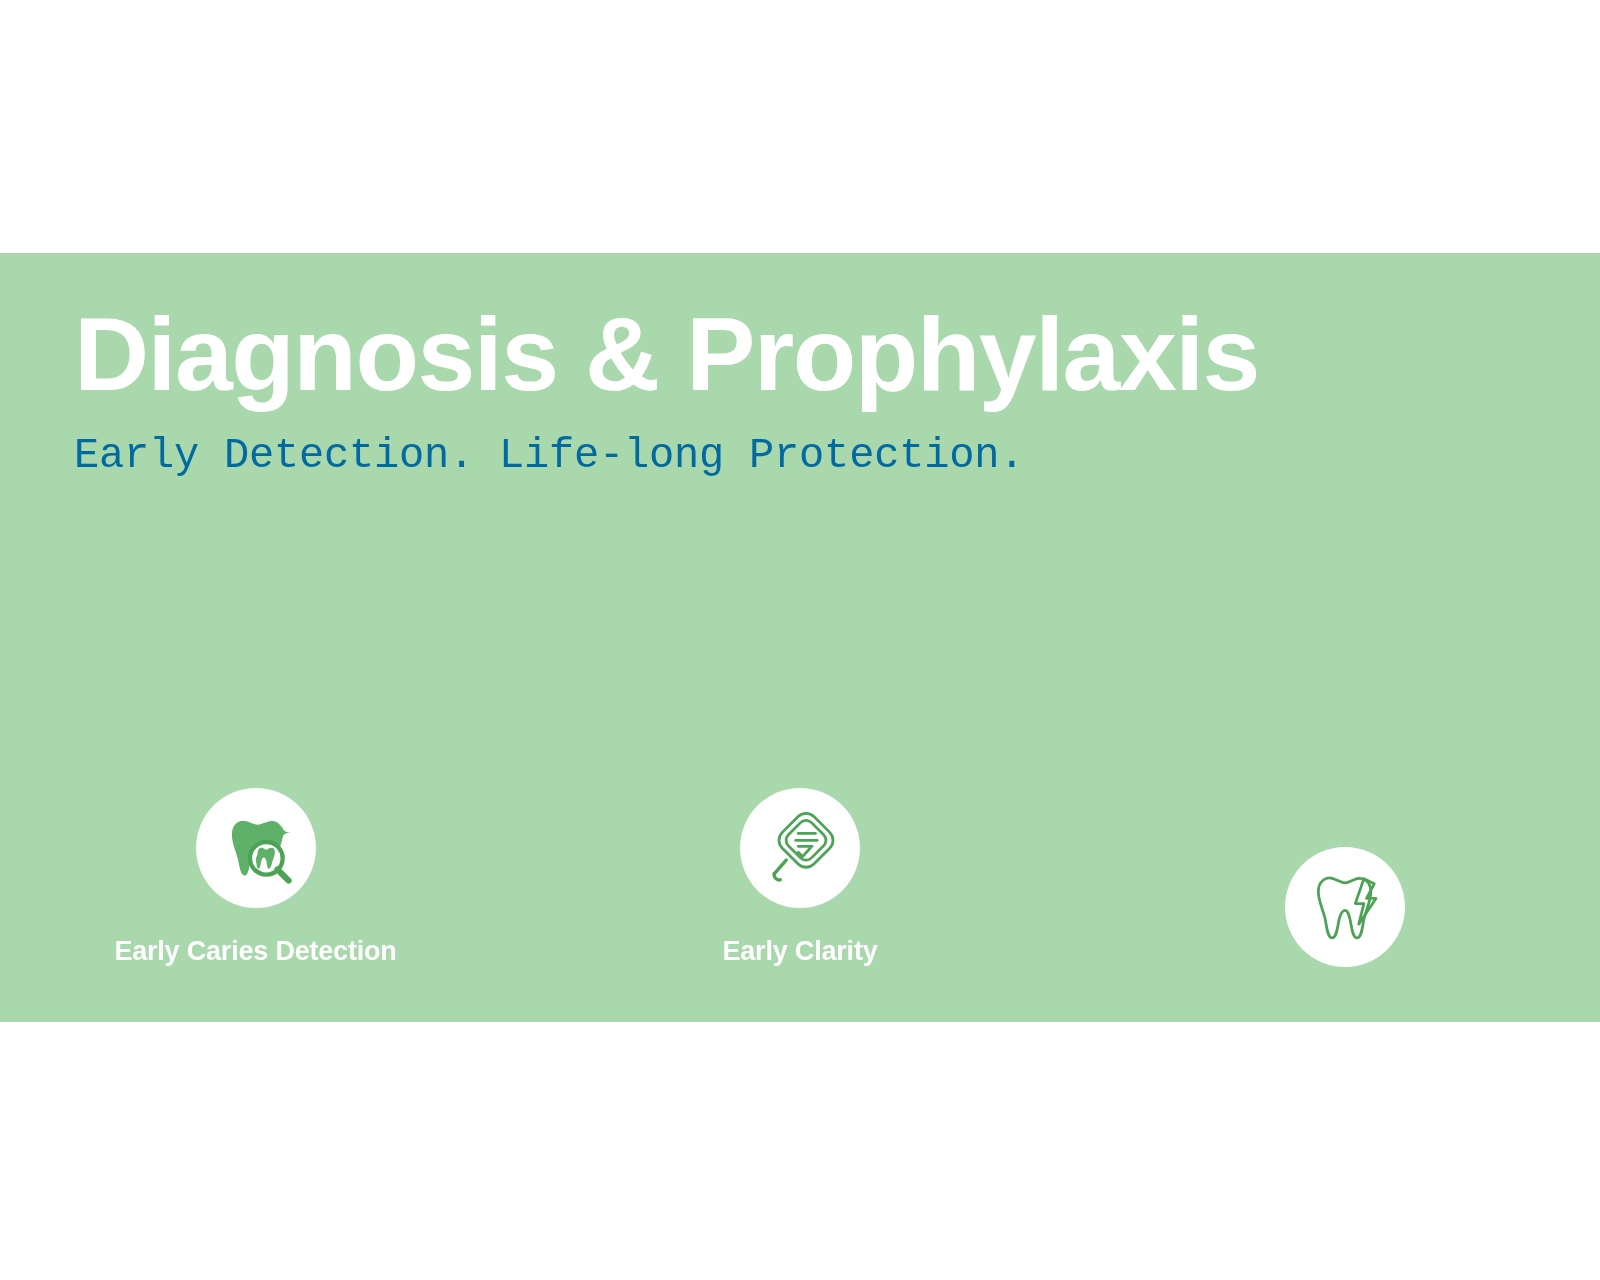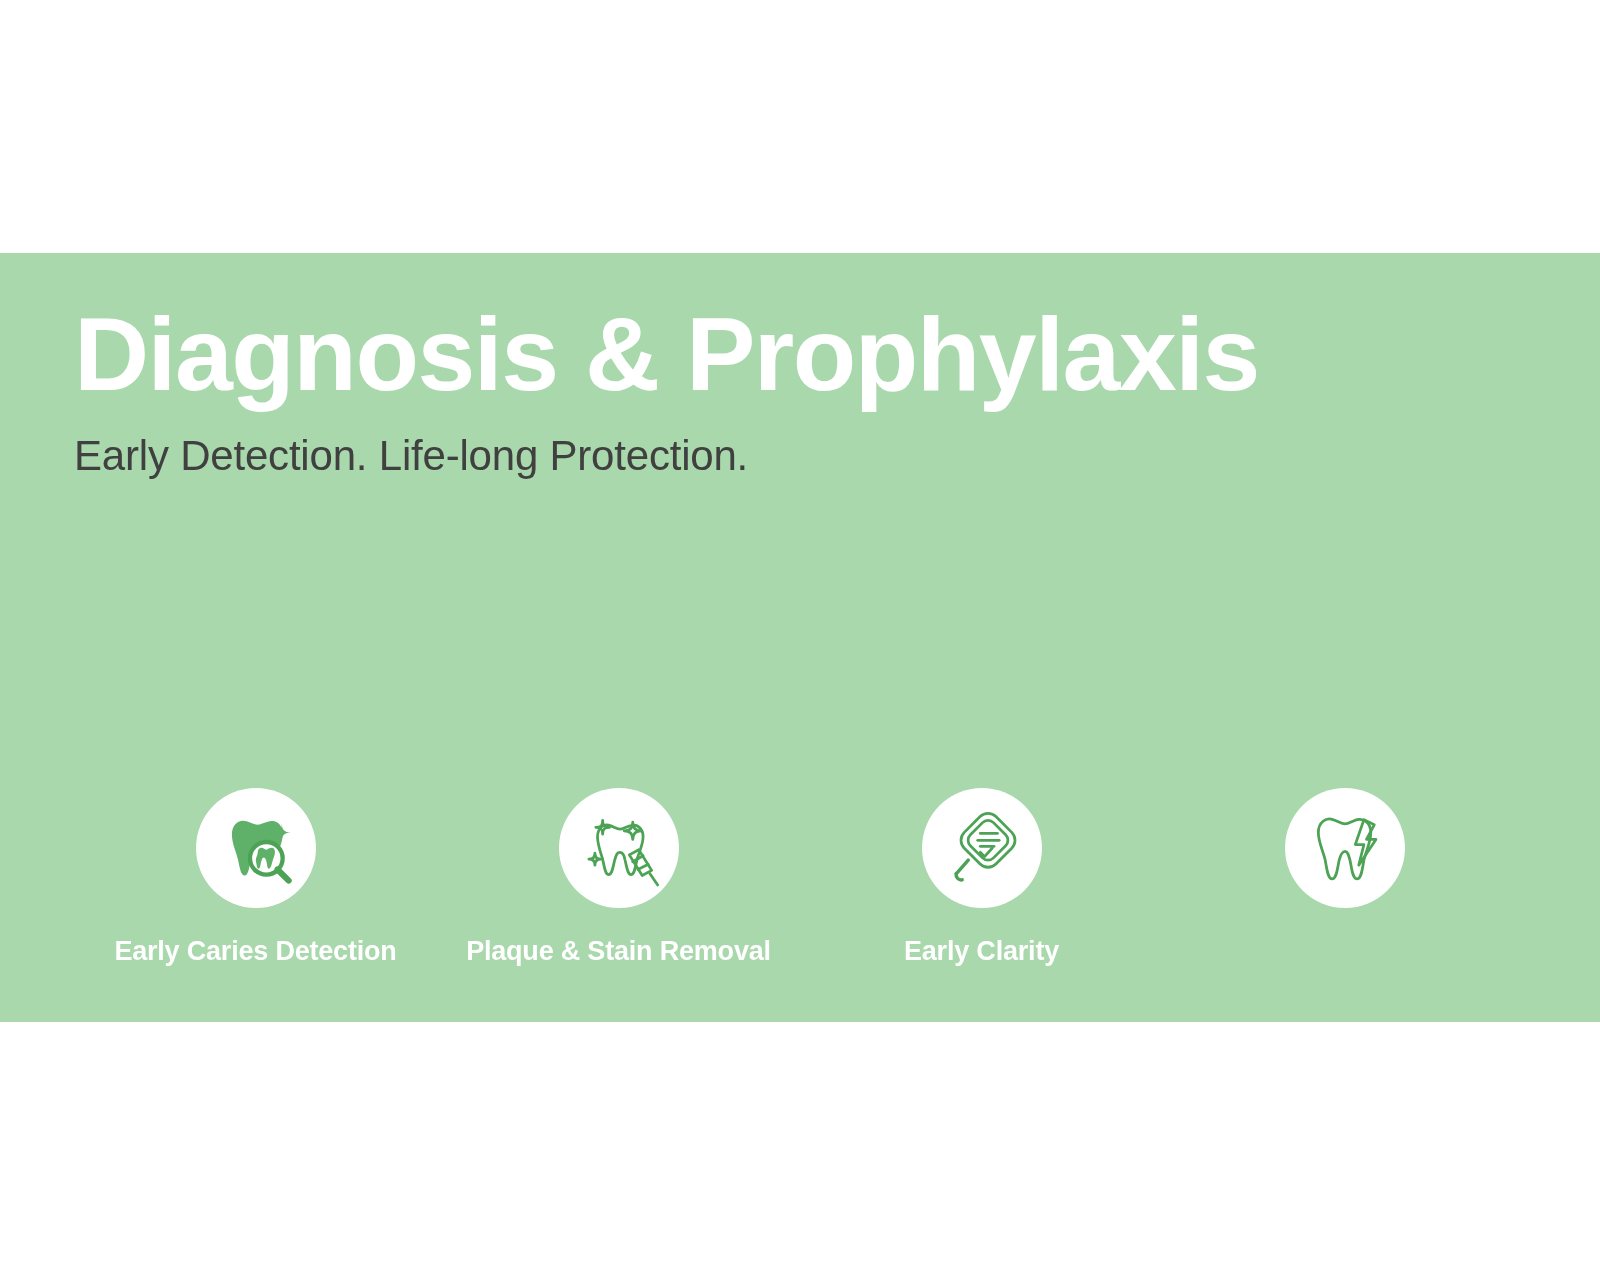"Early Detection. Life-long Protection." .hero-subtitle { color: #404040 -> #0369a1; font-family: Liberation Sans, sans-serif -> Liberation Mono, monospace }
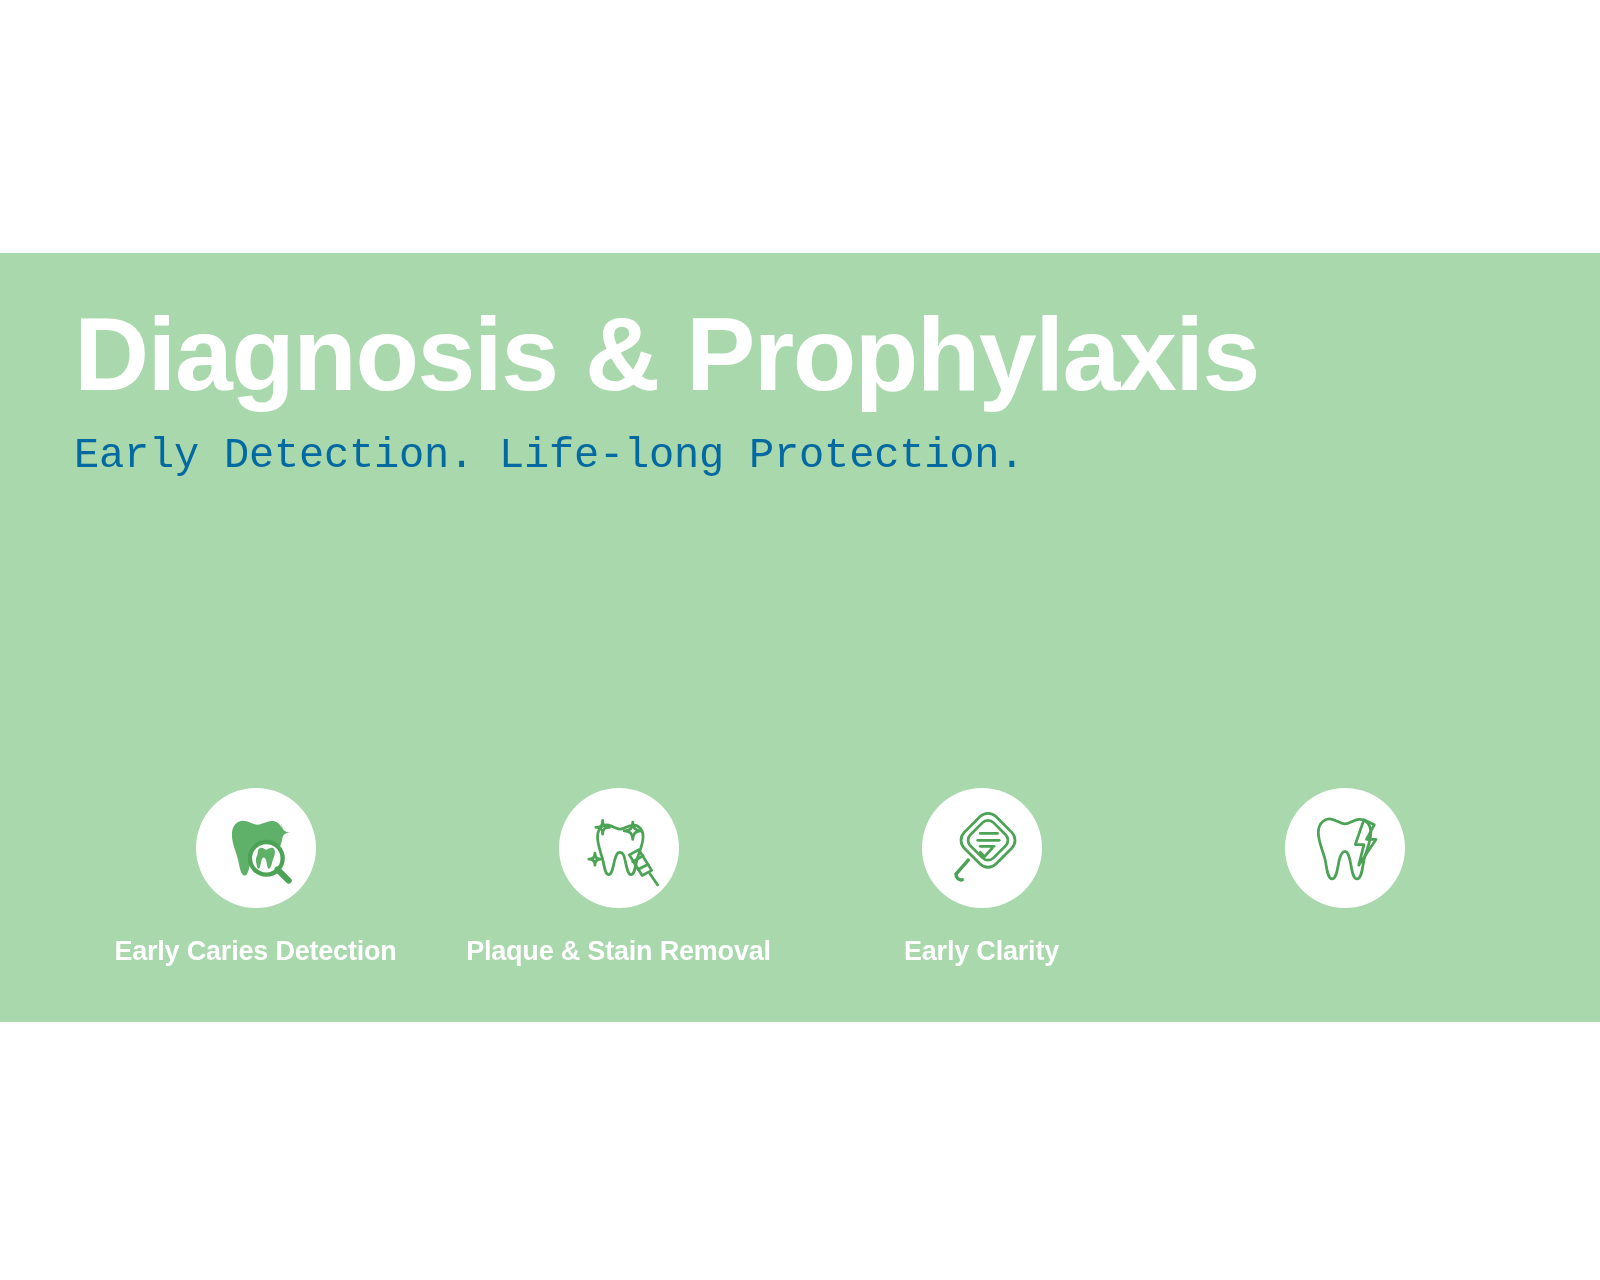"Early Caries Detection" .feature-row { align-items: flex-start -> flex-end }
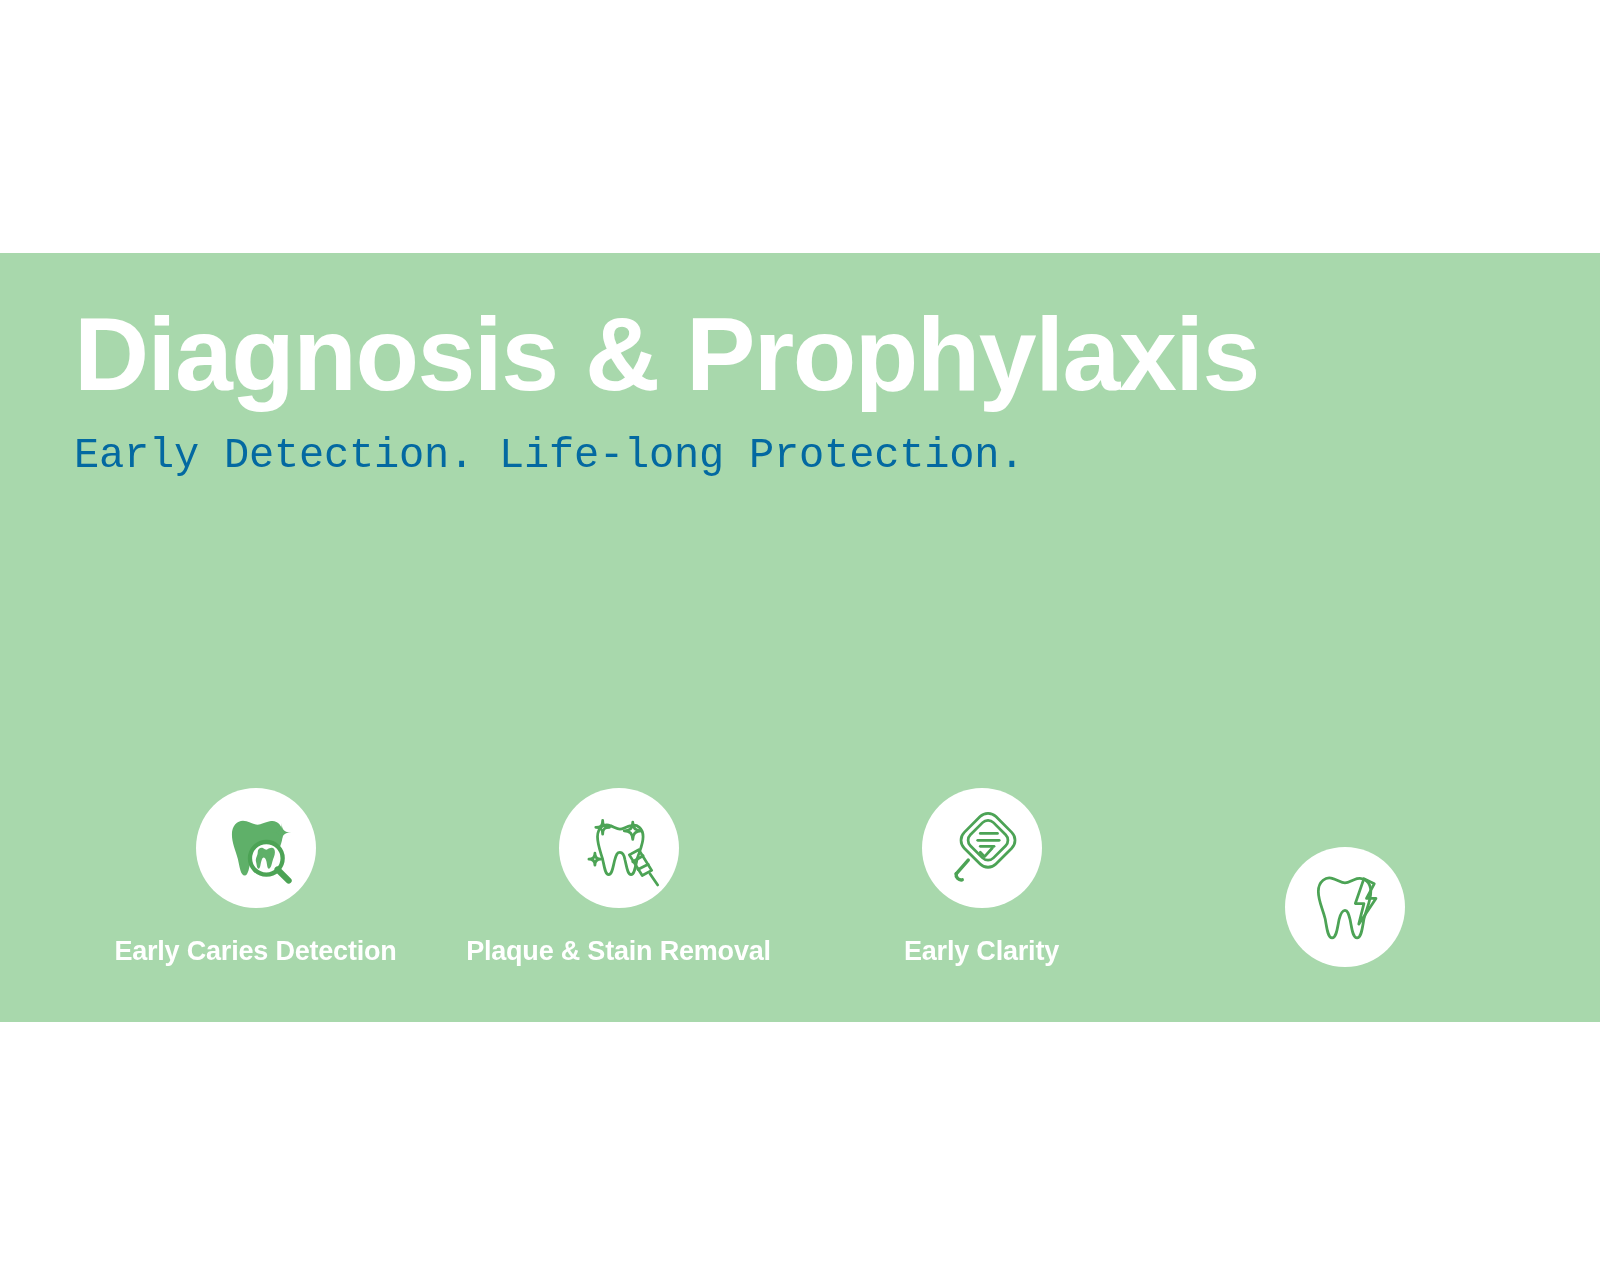"Plaque & Stain Removal" div.feature-item { html: <div> <div> <svg> <g> <path></path> <path></path> <line></line> <line></line> <line></line> </g> <g> <path></path> <path></path> <path></path> </g> </svg> </div> <div>Plaque &amp; Stain Removal</div> </div> -> none }
